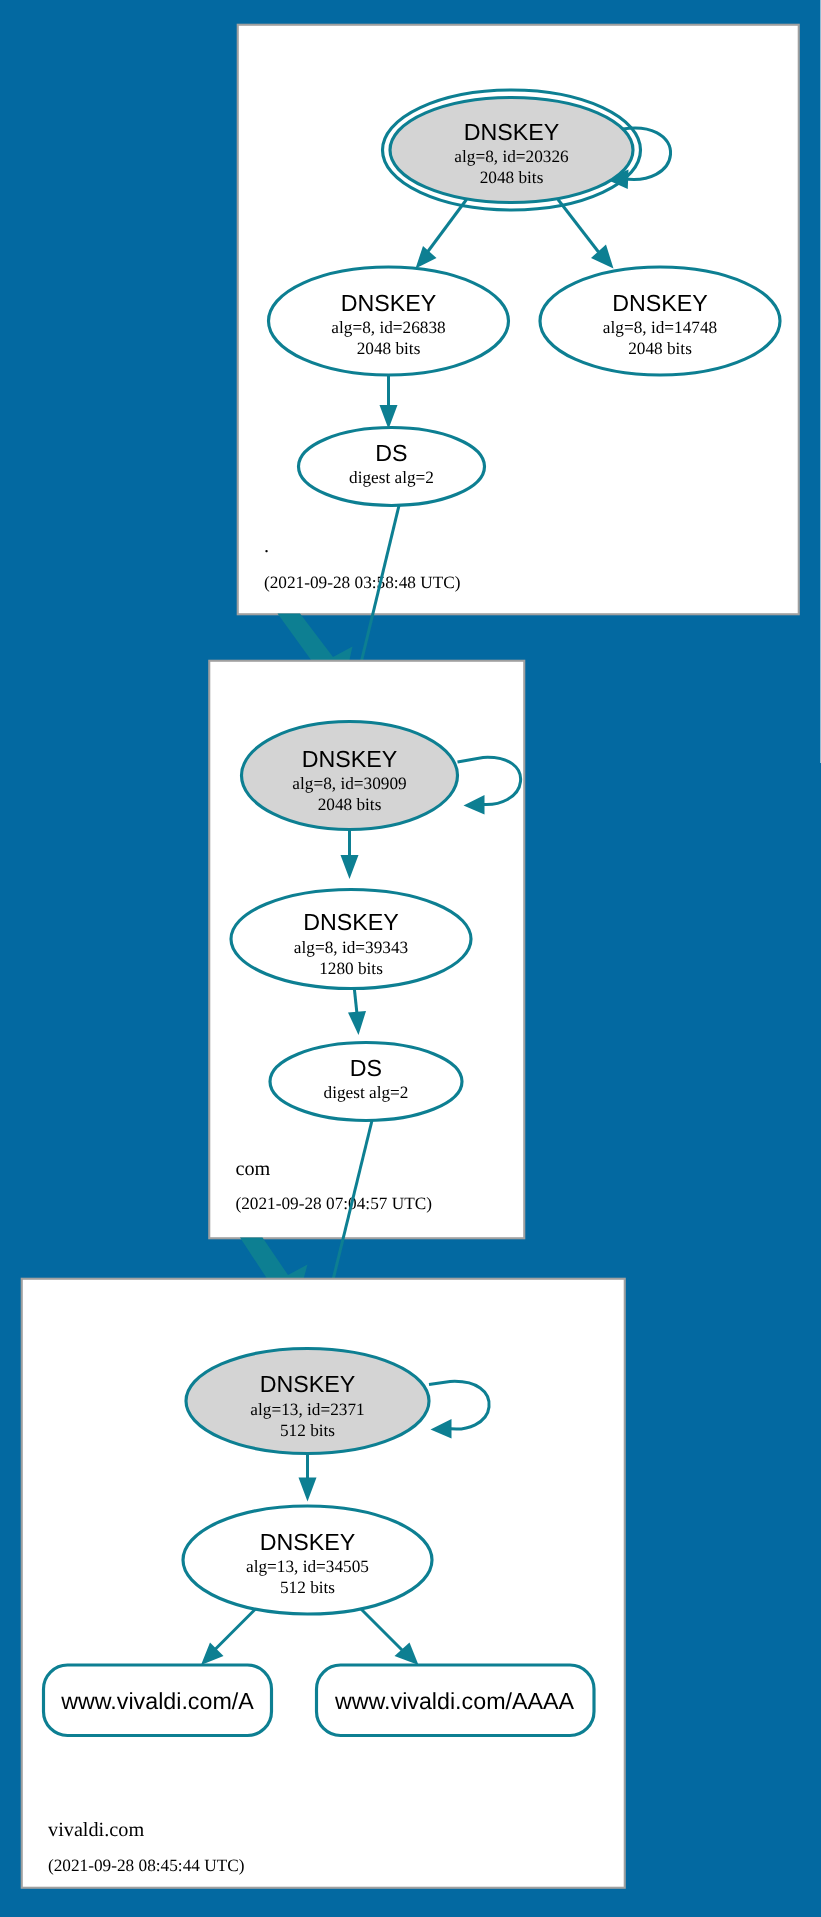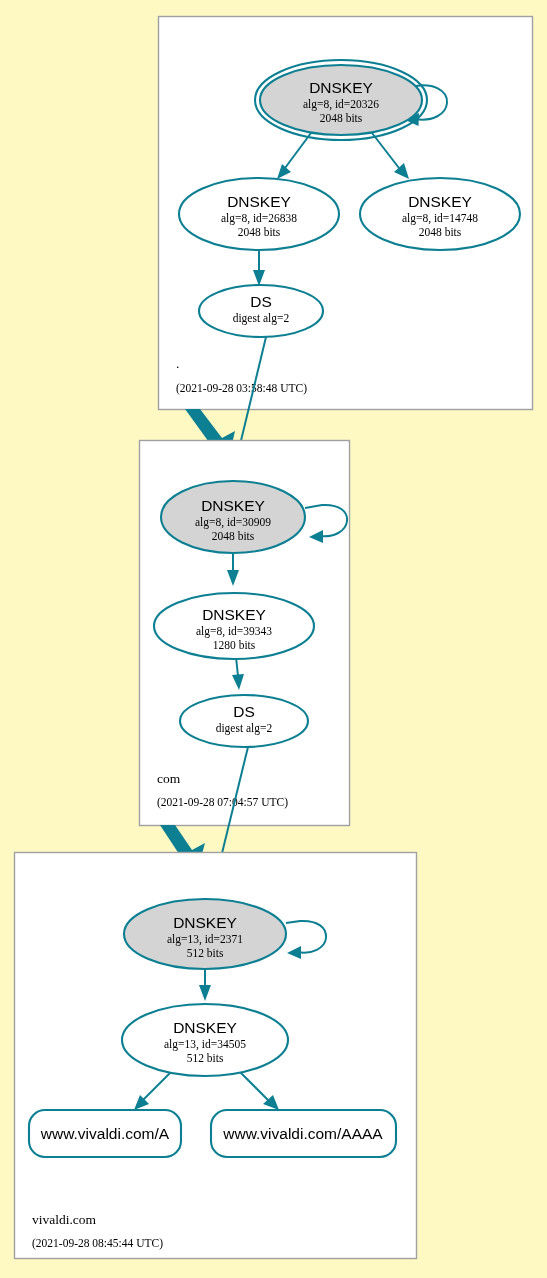"DNSKEY" #canvas { background: #fef9c3 -> #0369a1 }
